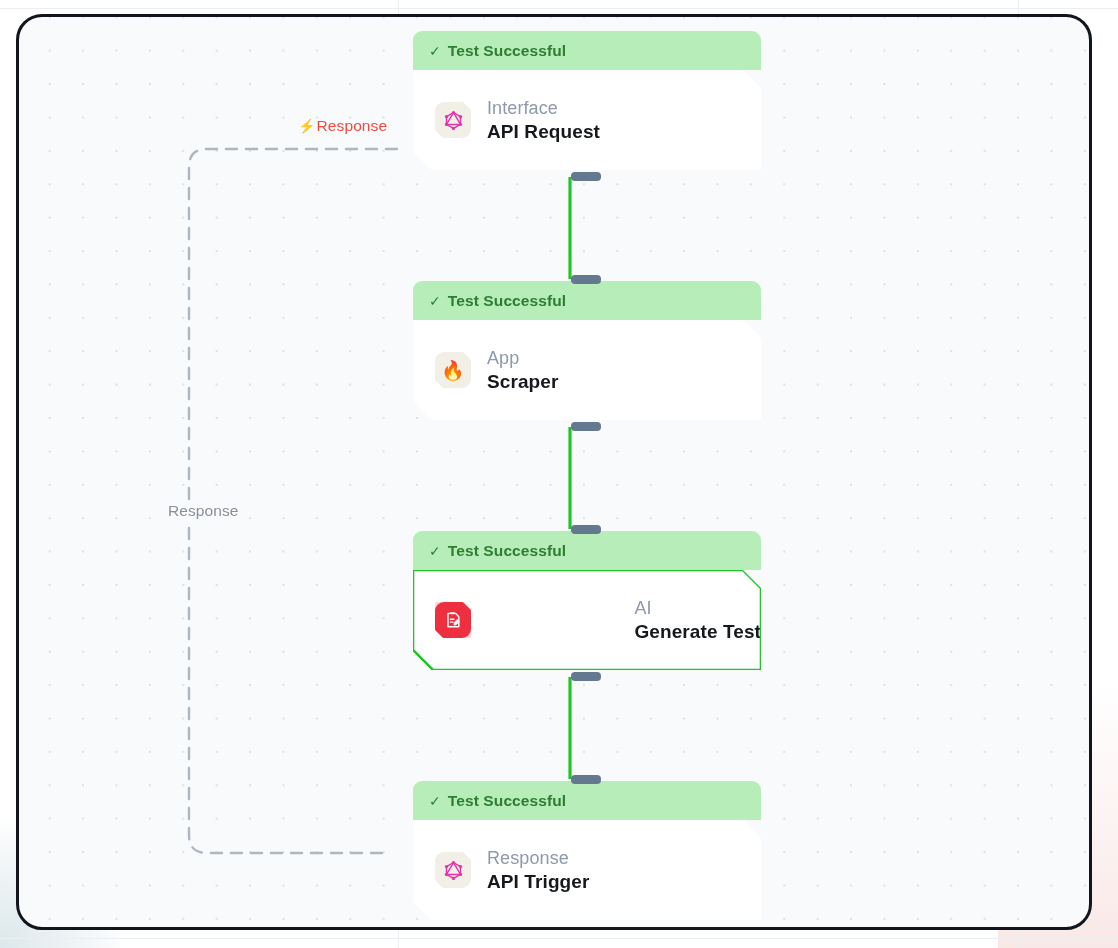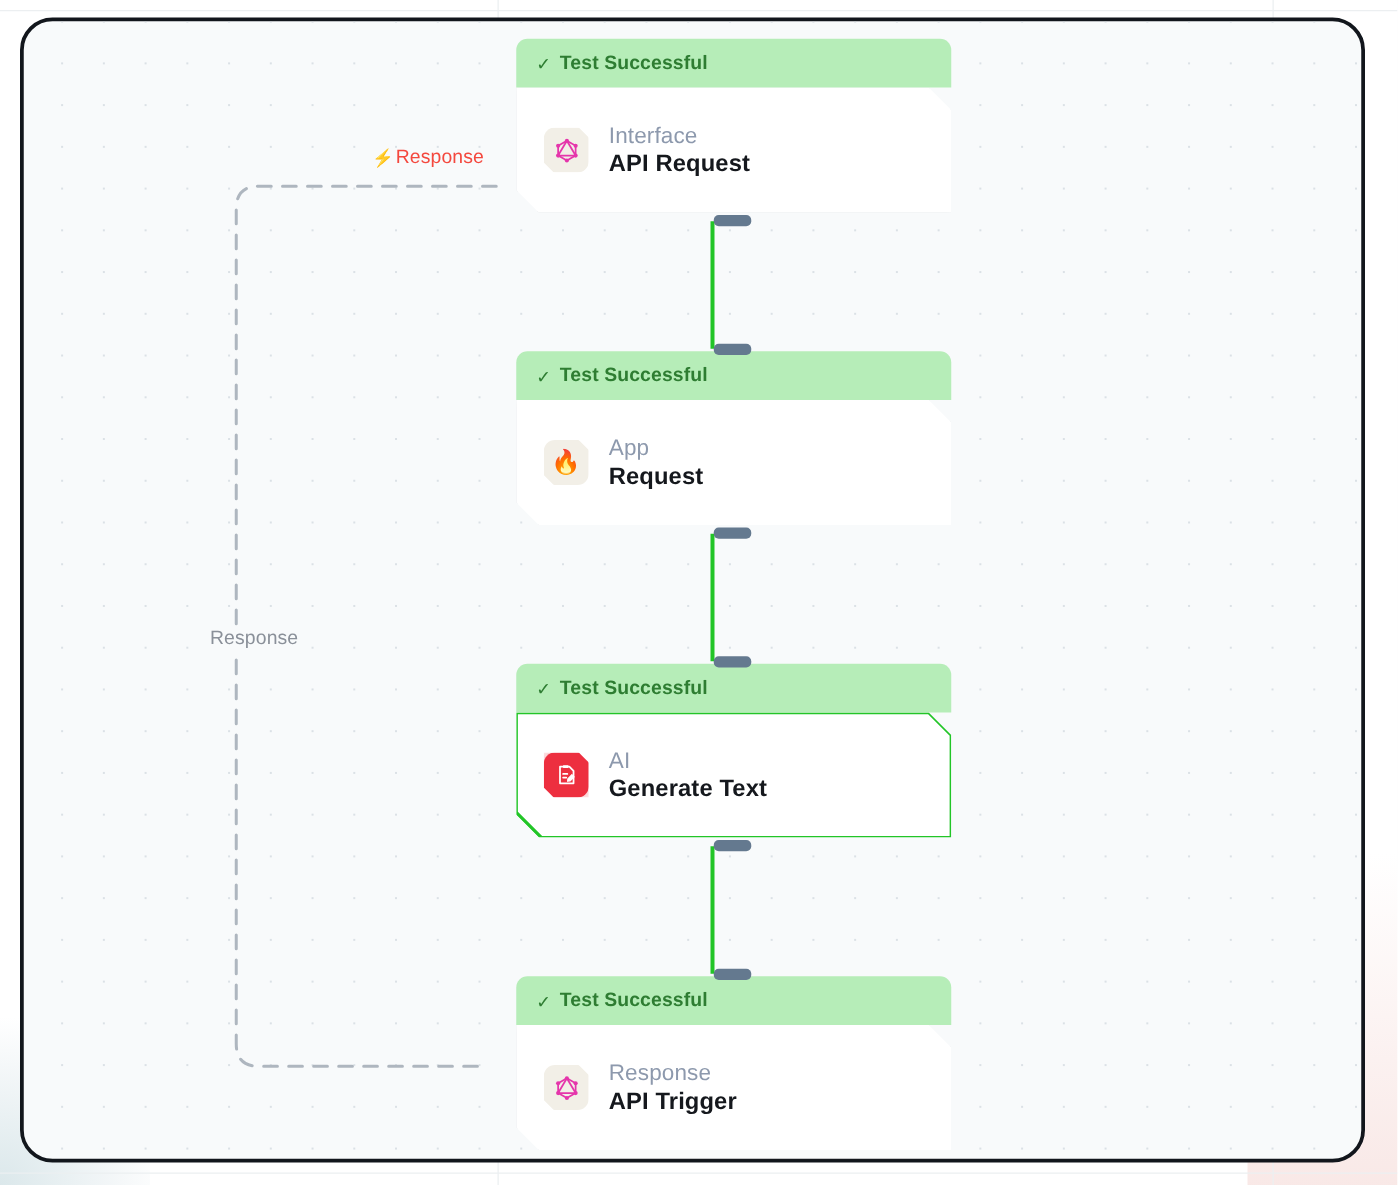"Request" span.node-title { text: Request -> Scraper }
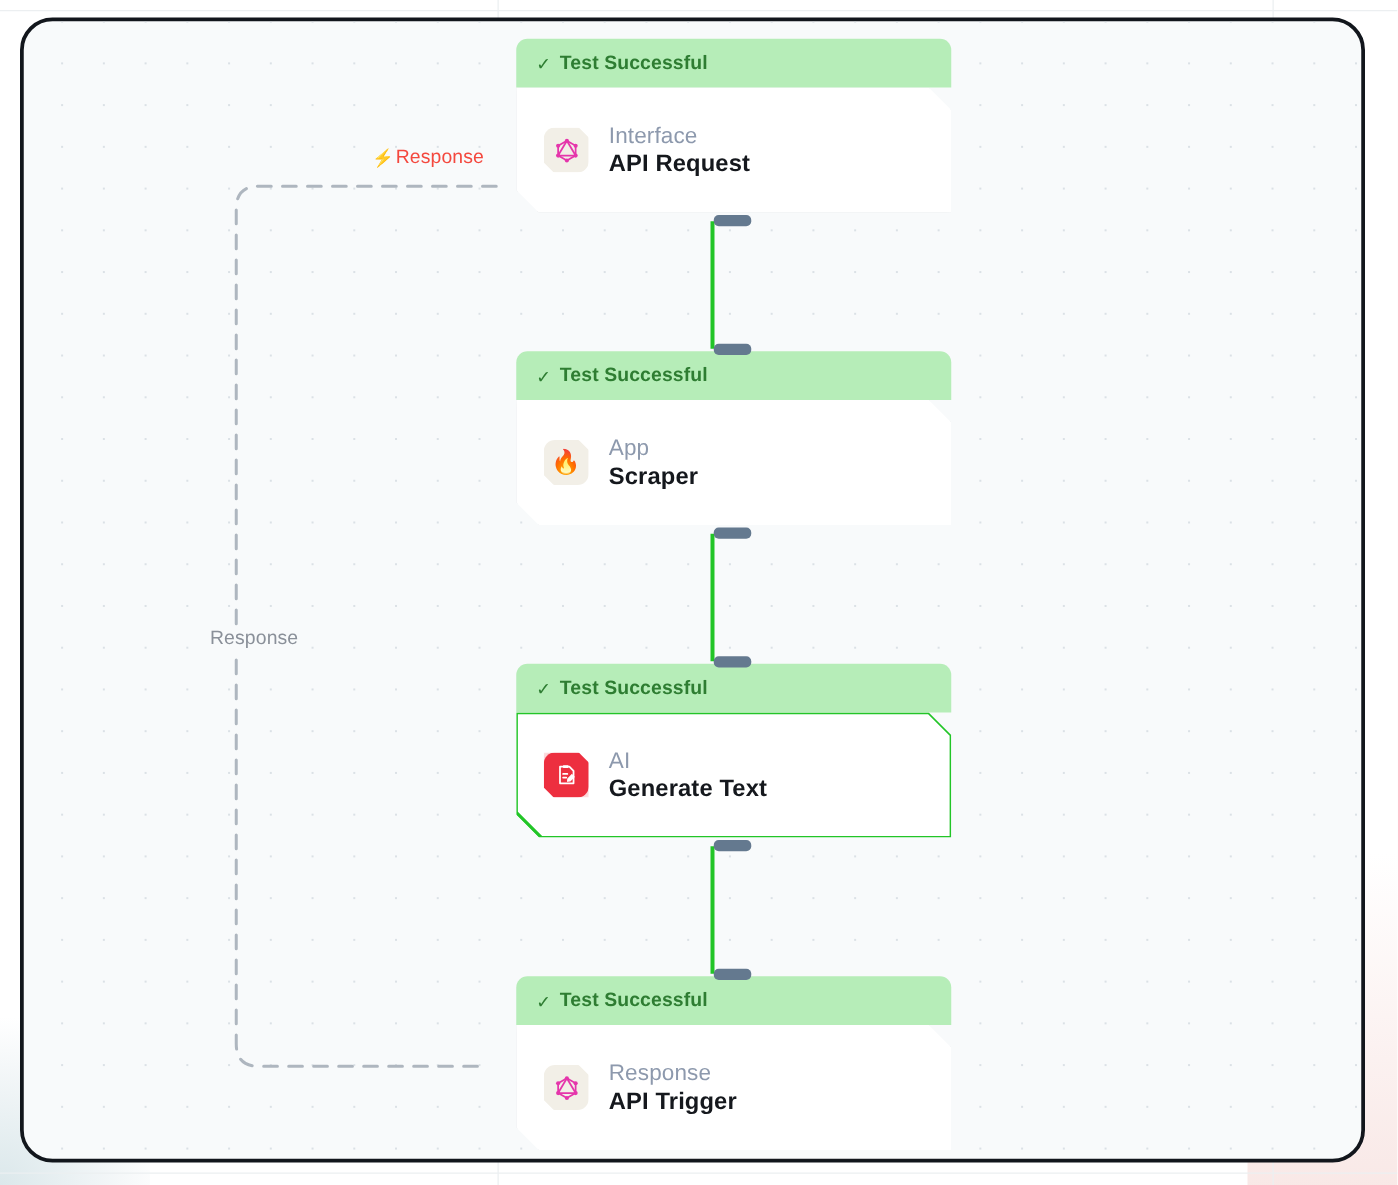"AI" .node.selected .node-body { justify-content: none -> space-between }
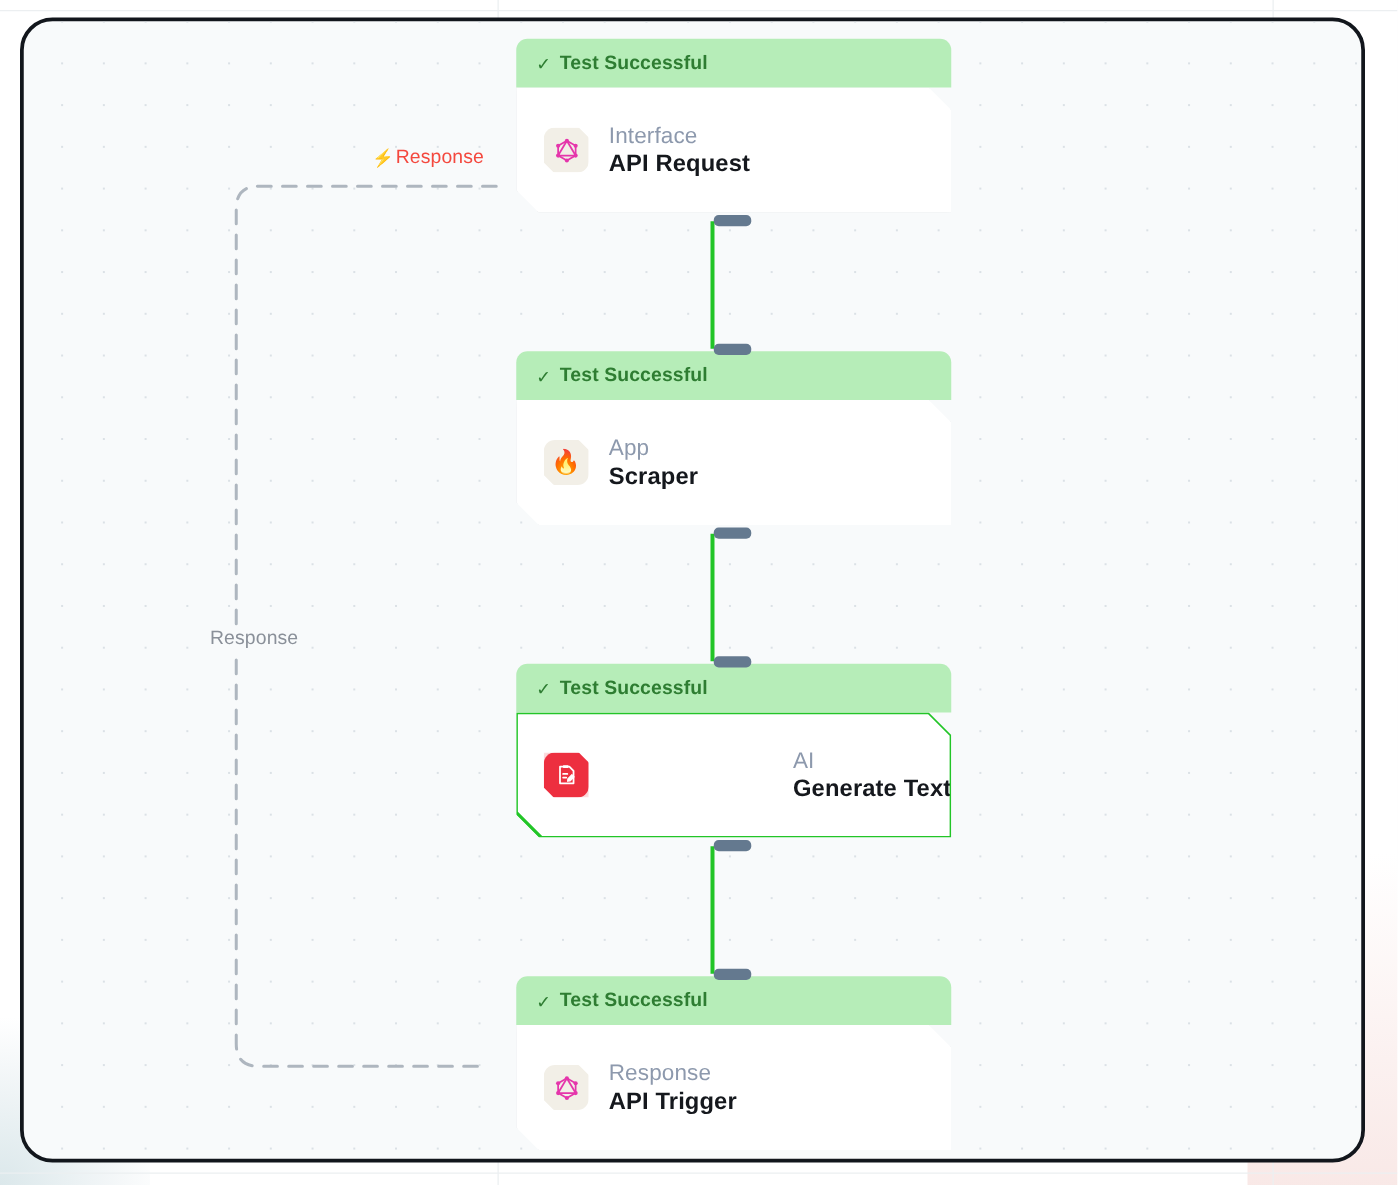"Generate Text" span.node-title { text: Text -> Test }
